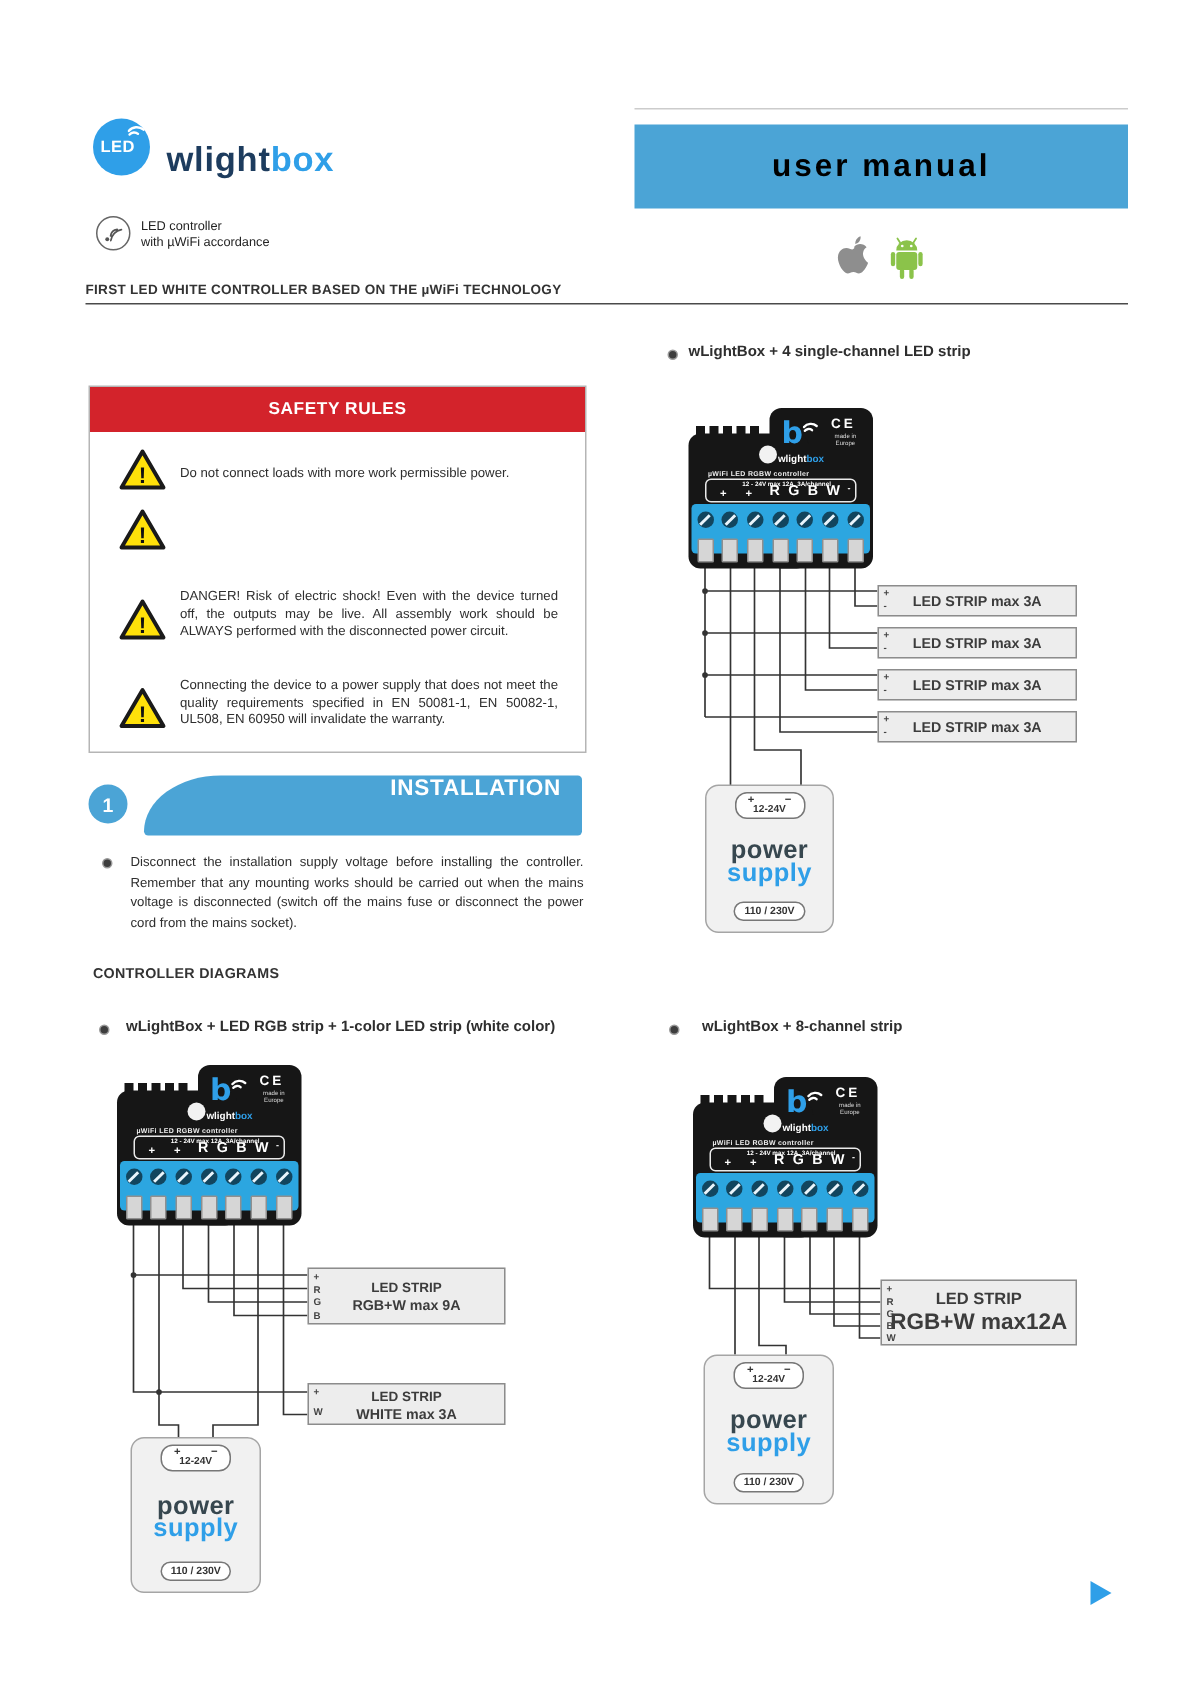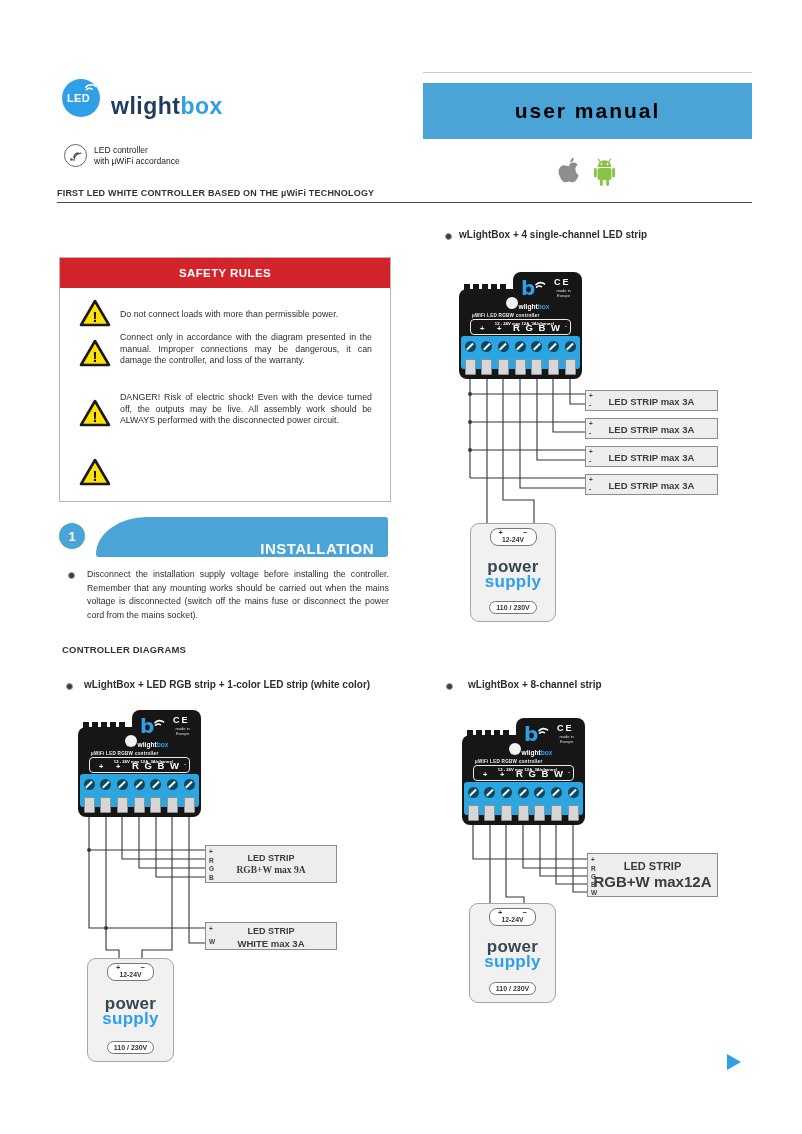"Do not connect loads with" span.stxt { text: than -> work }
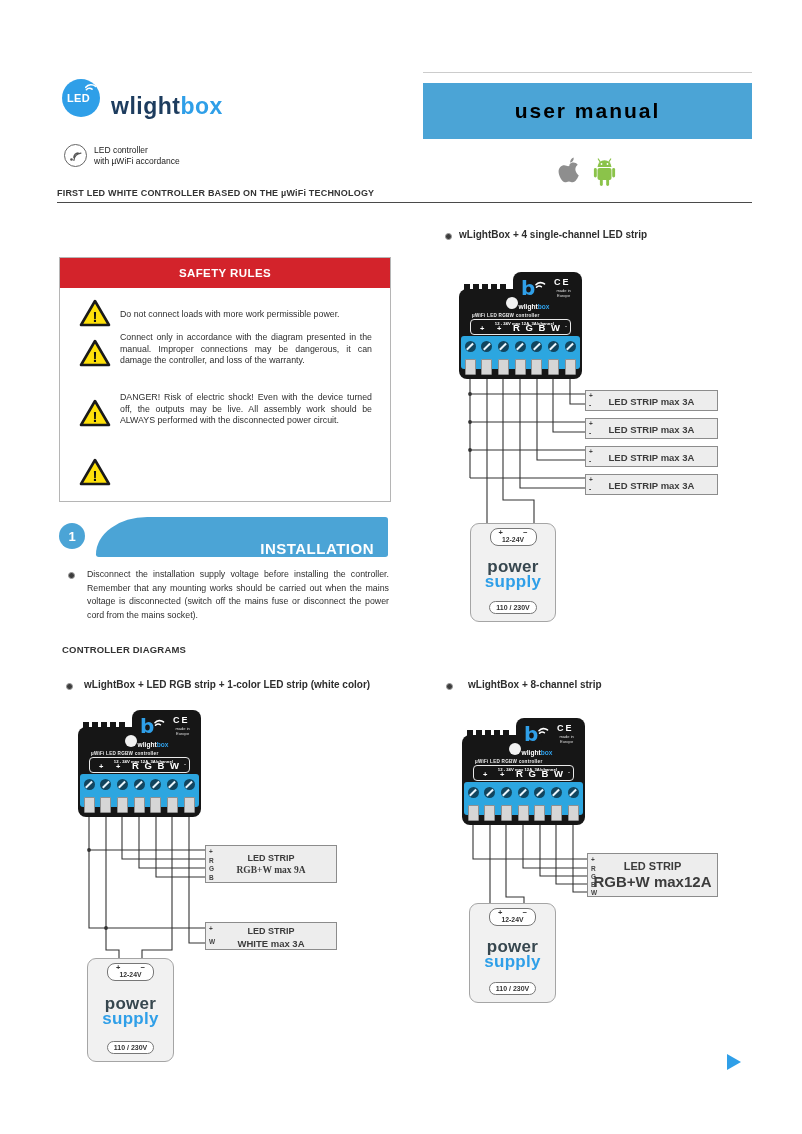"Connect only in accordance with" span.stxt { html: <span>Connect only in accordance with the diagram presented in the manual. Improper connections may be dangerous, it can damage the controller, and loss of the warranty.</span> -> none }
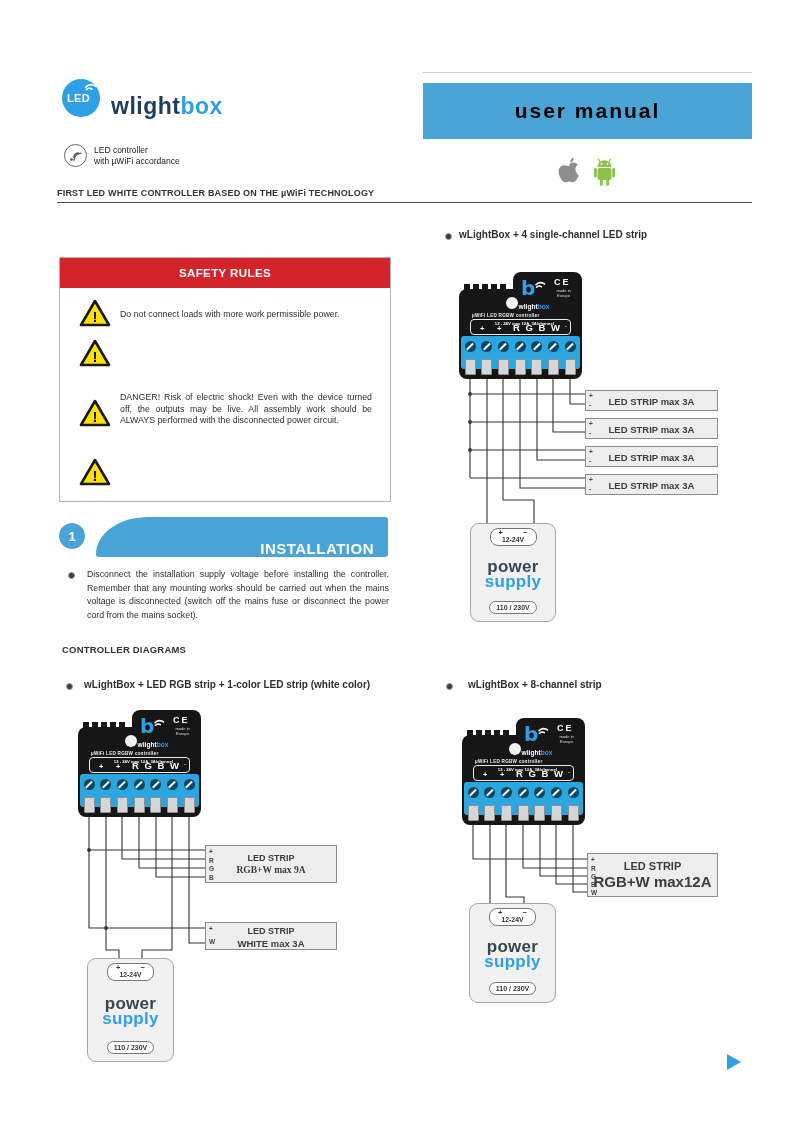"Connecting the device to a" span.stxt { html: none -> <span>Connecting the device to a power supply that does not meet the quality requirements specified in EN 50081-1, EN 50082-1, UL508, EN 60950 will invalidate the warranty.</span> }
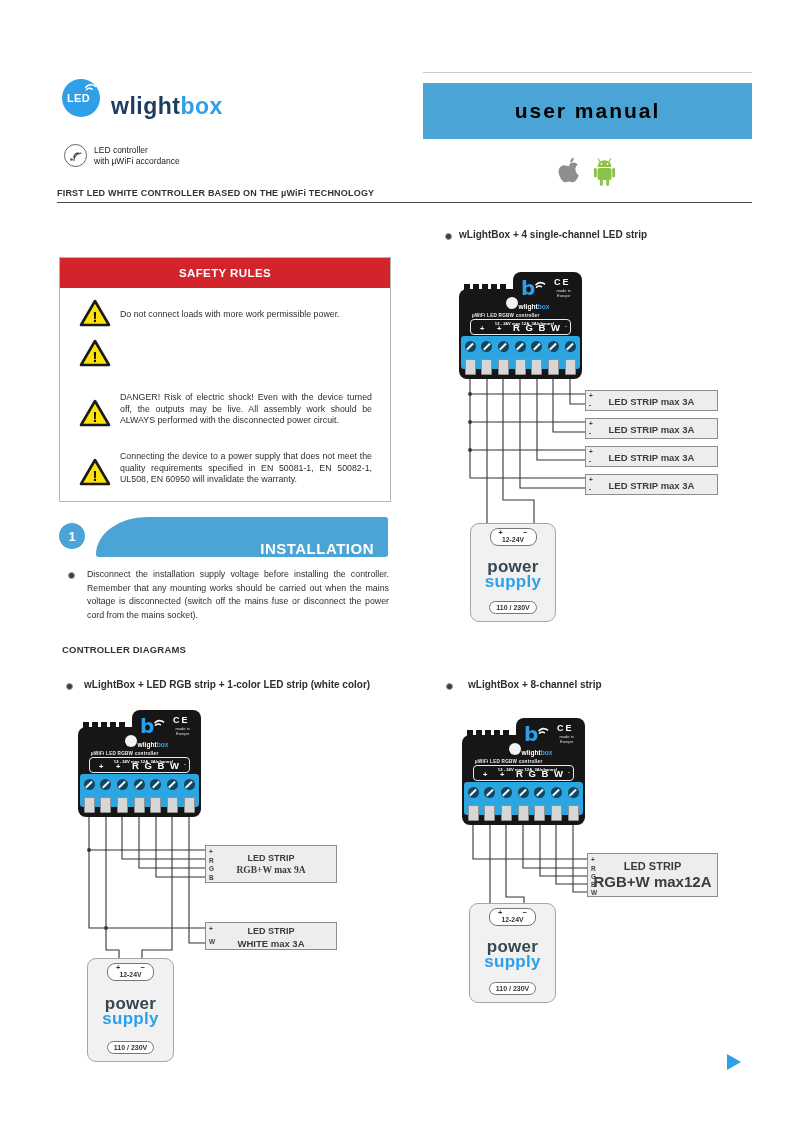"INSTALLATION" .inst-banner { align-items: flex-end -> flex-start }
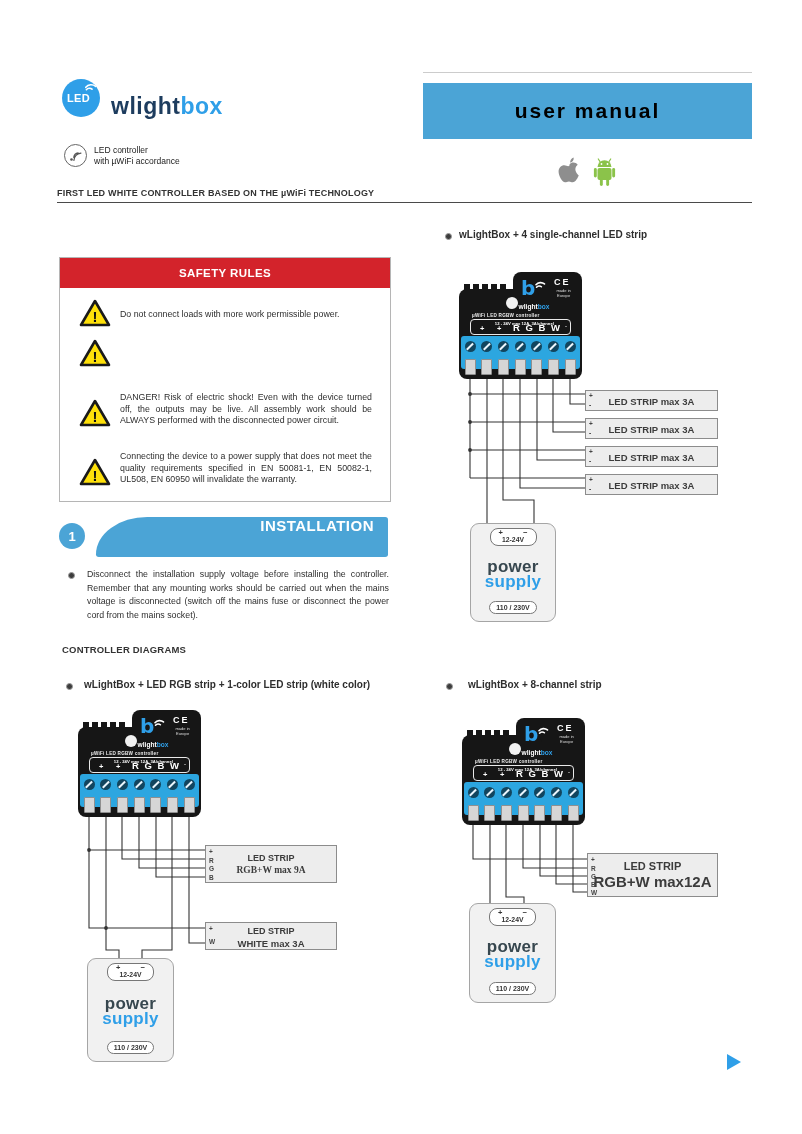"RGB+W max 9A" span.sb-title { font-family: Liberation Serif, serif -> none }
